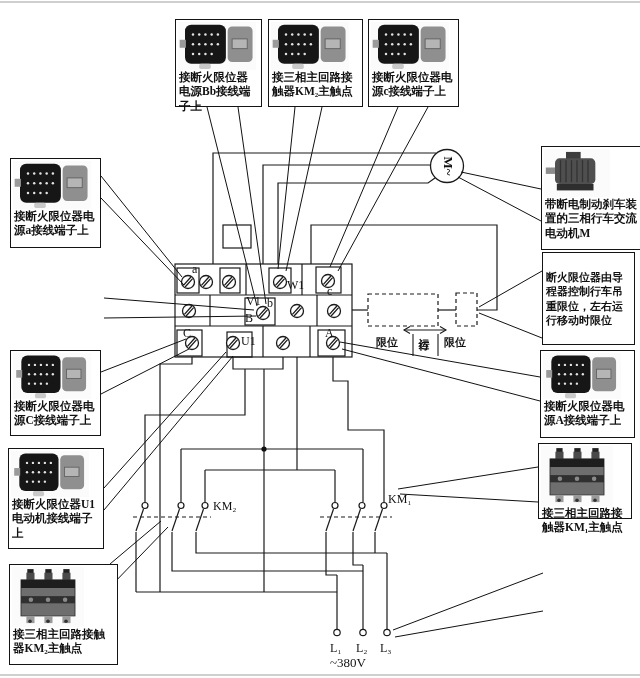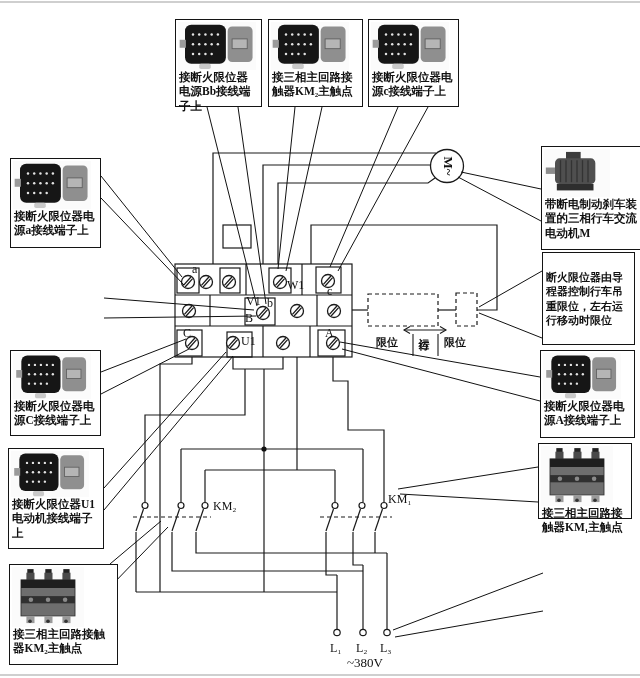"~380V" div.lbl { text-align: center -> left }
